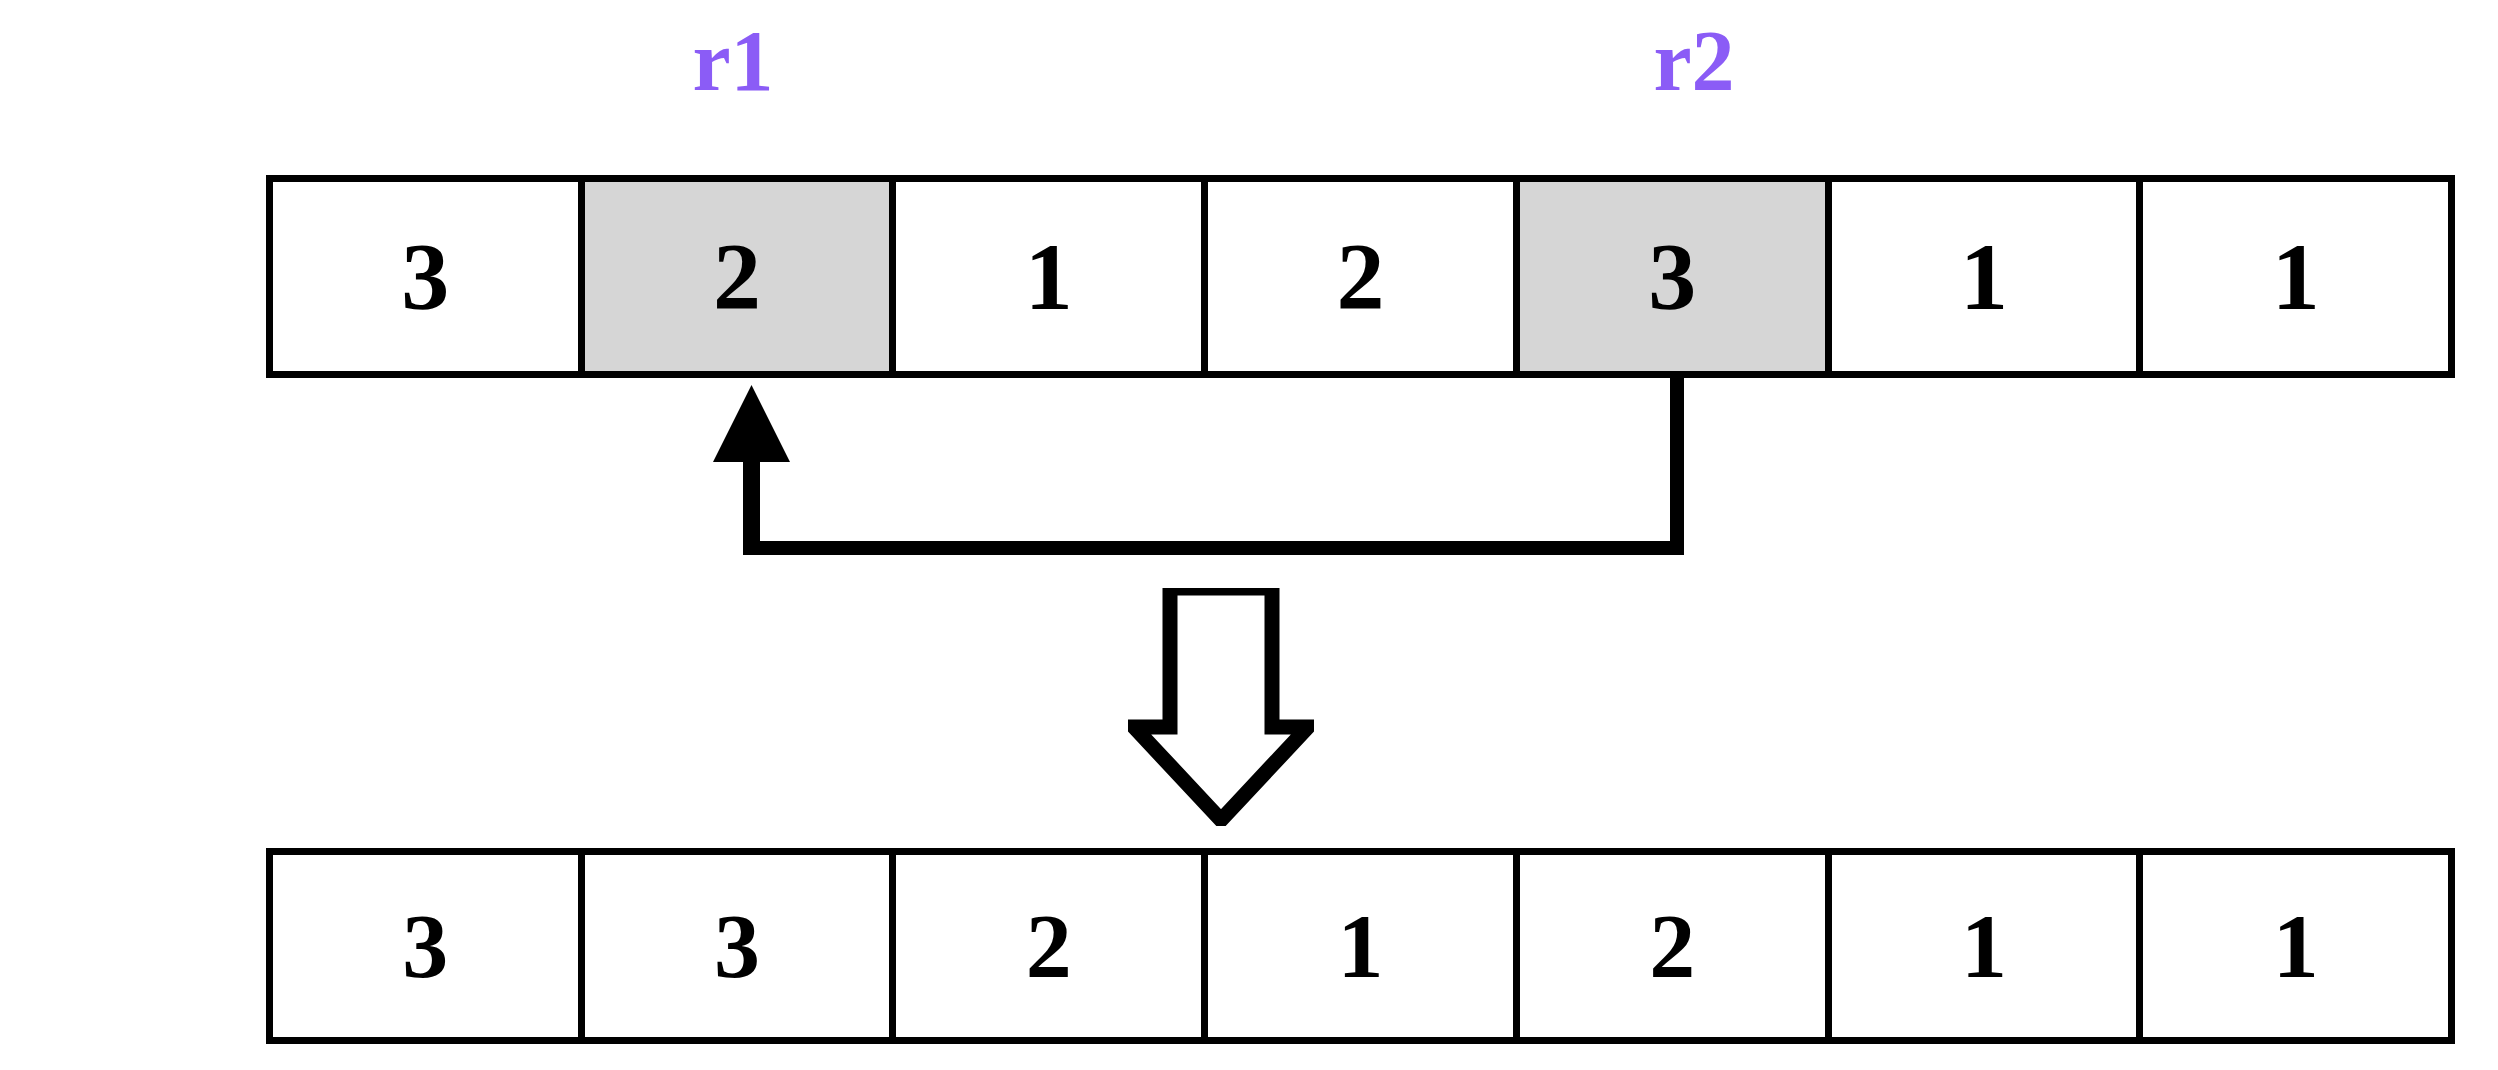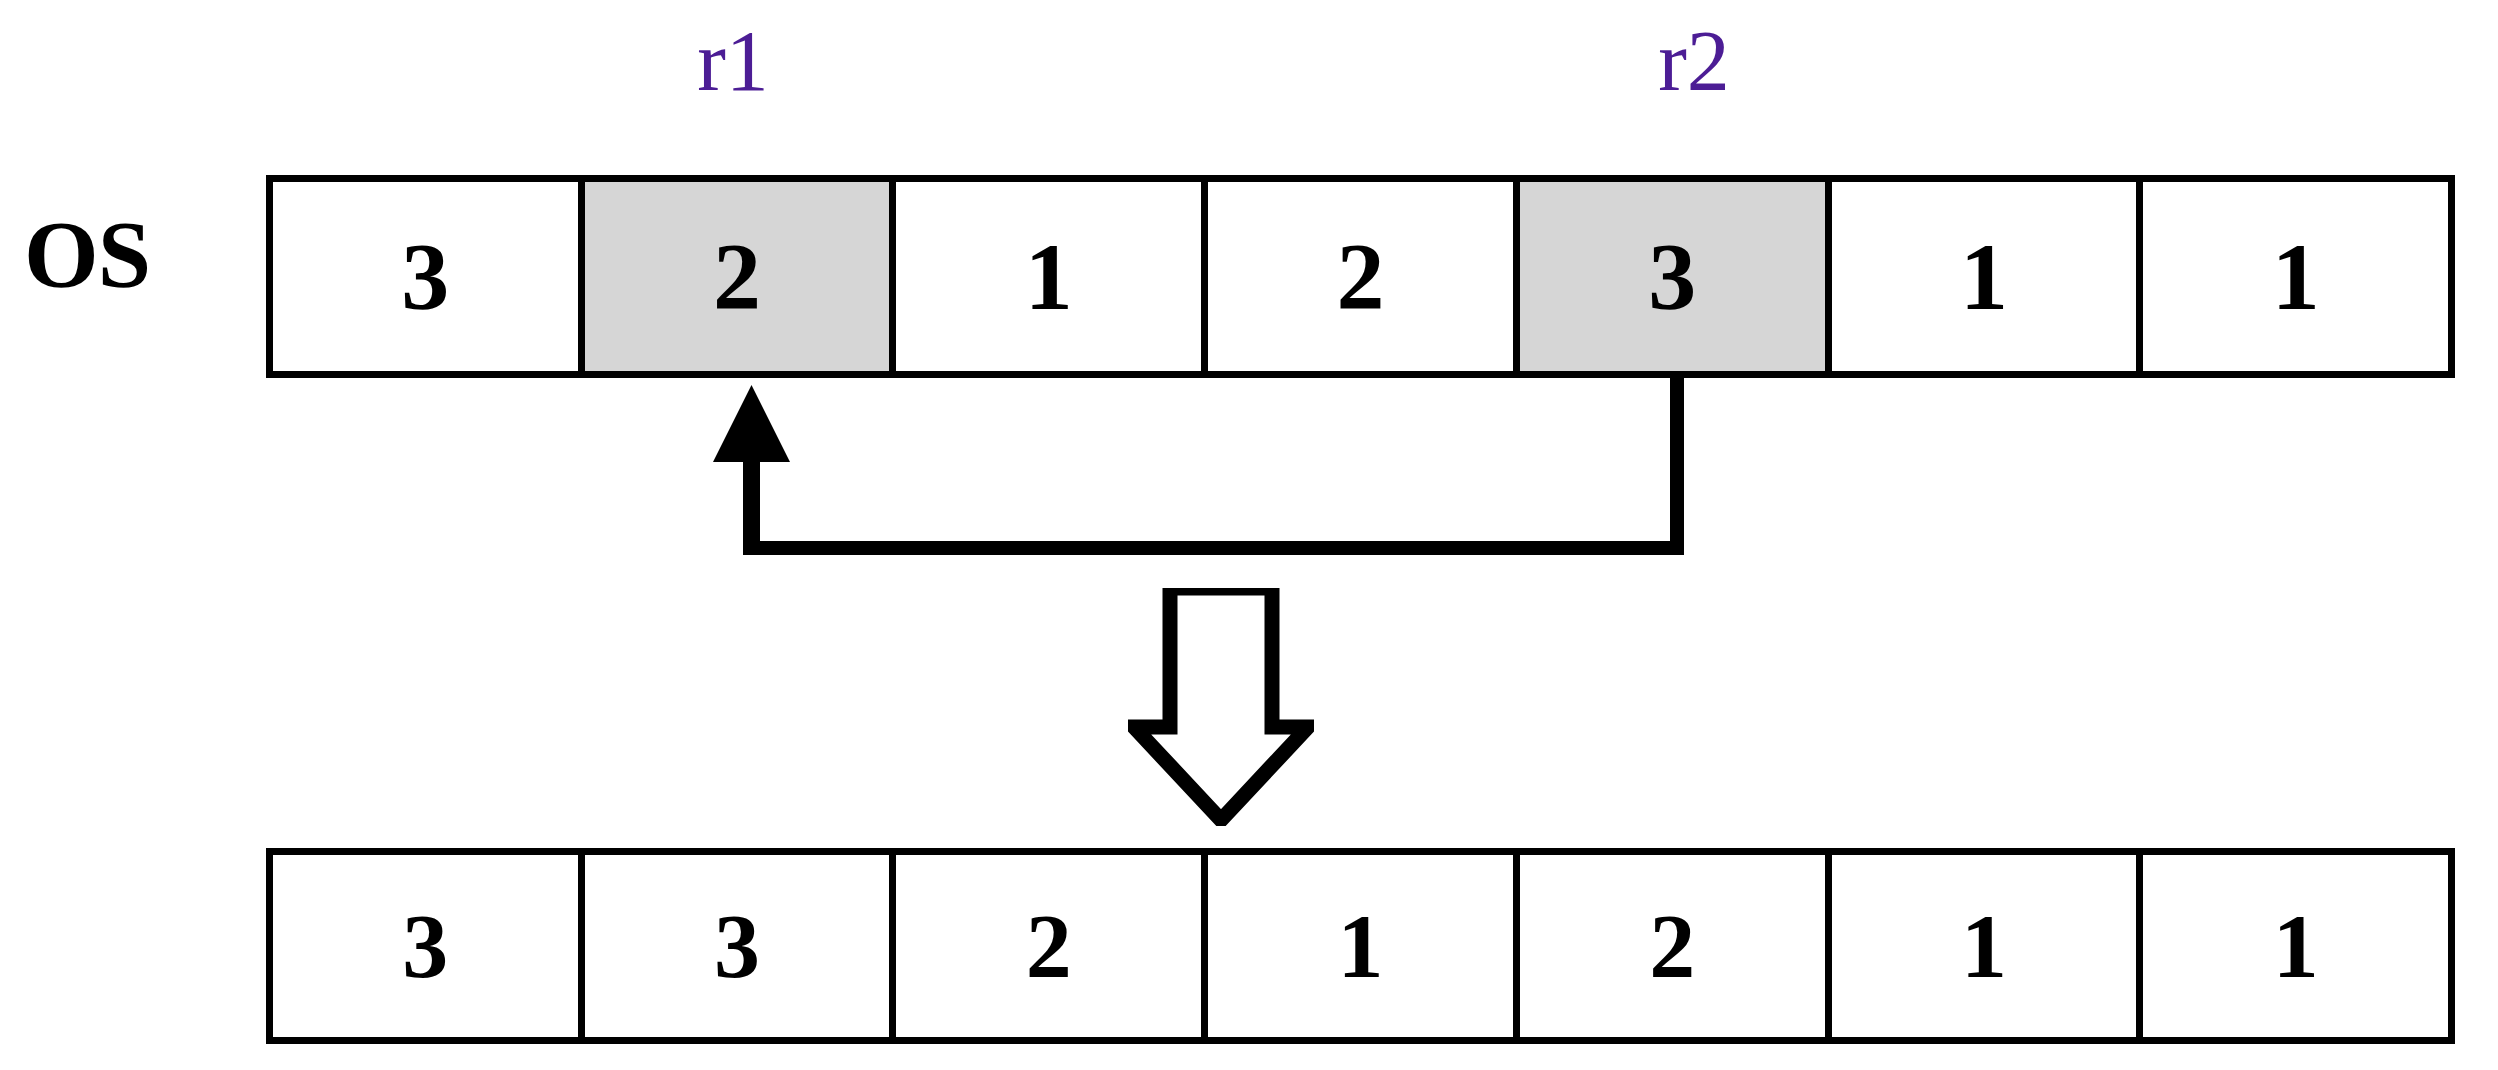"r1" .pointer-caption { color: #4c1d95 -> #8b5cf6; font-weight: normal -> bold }
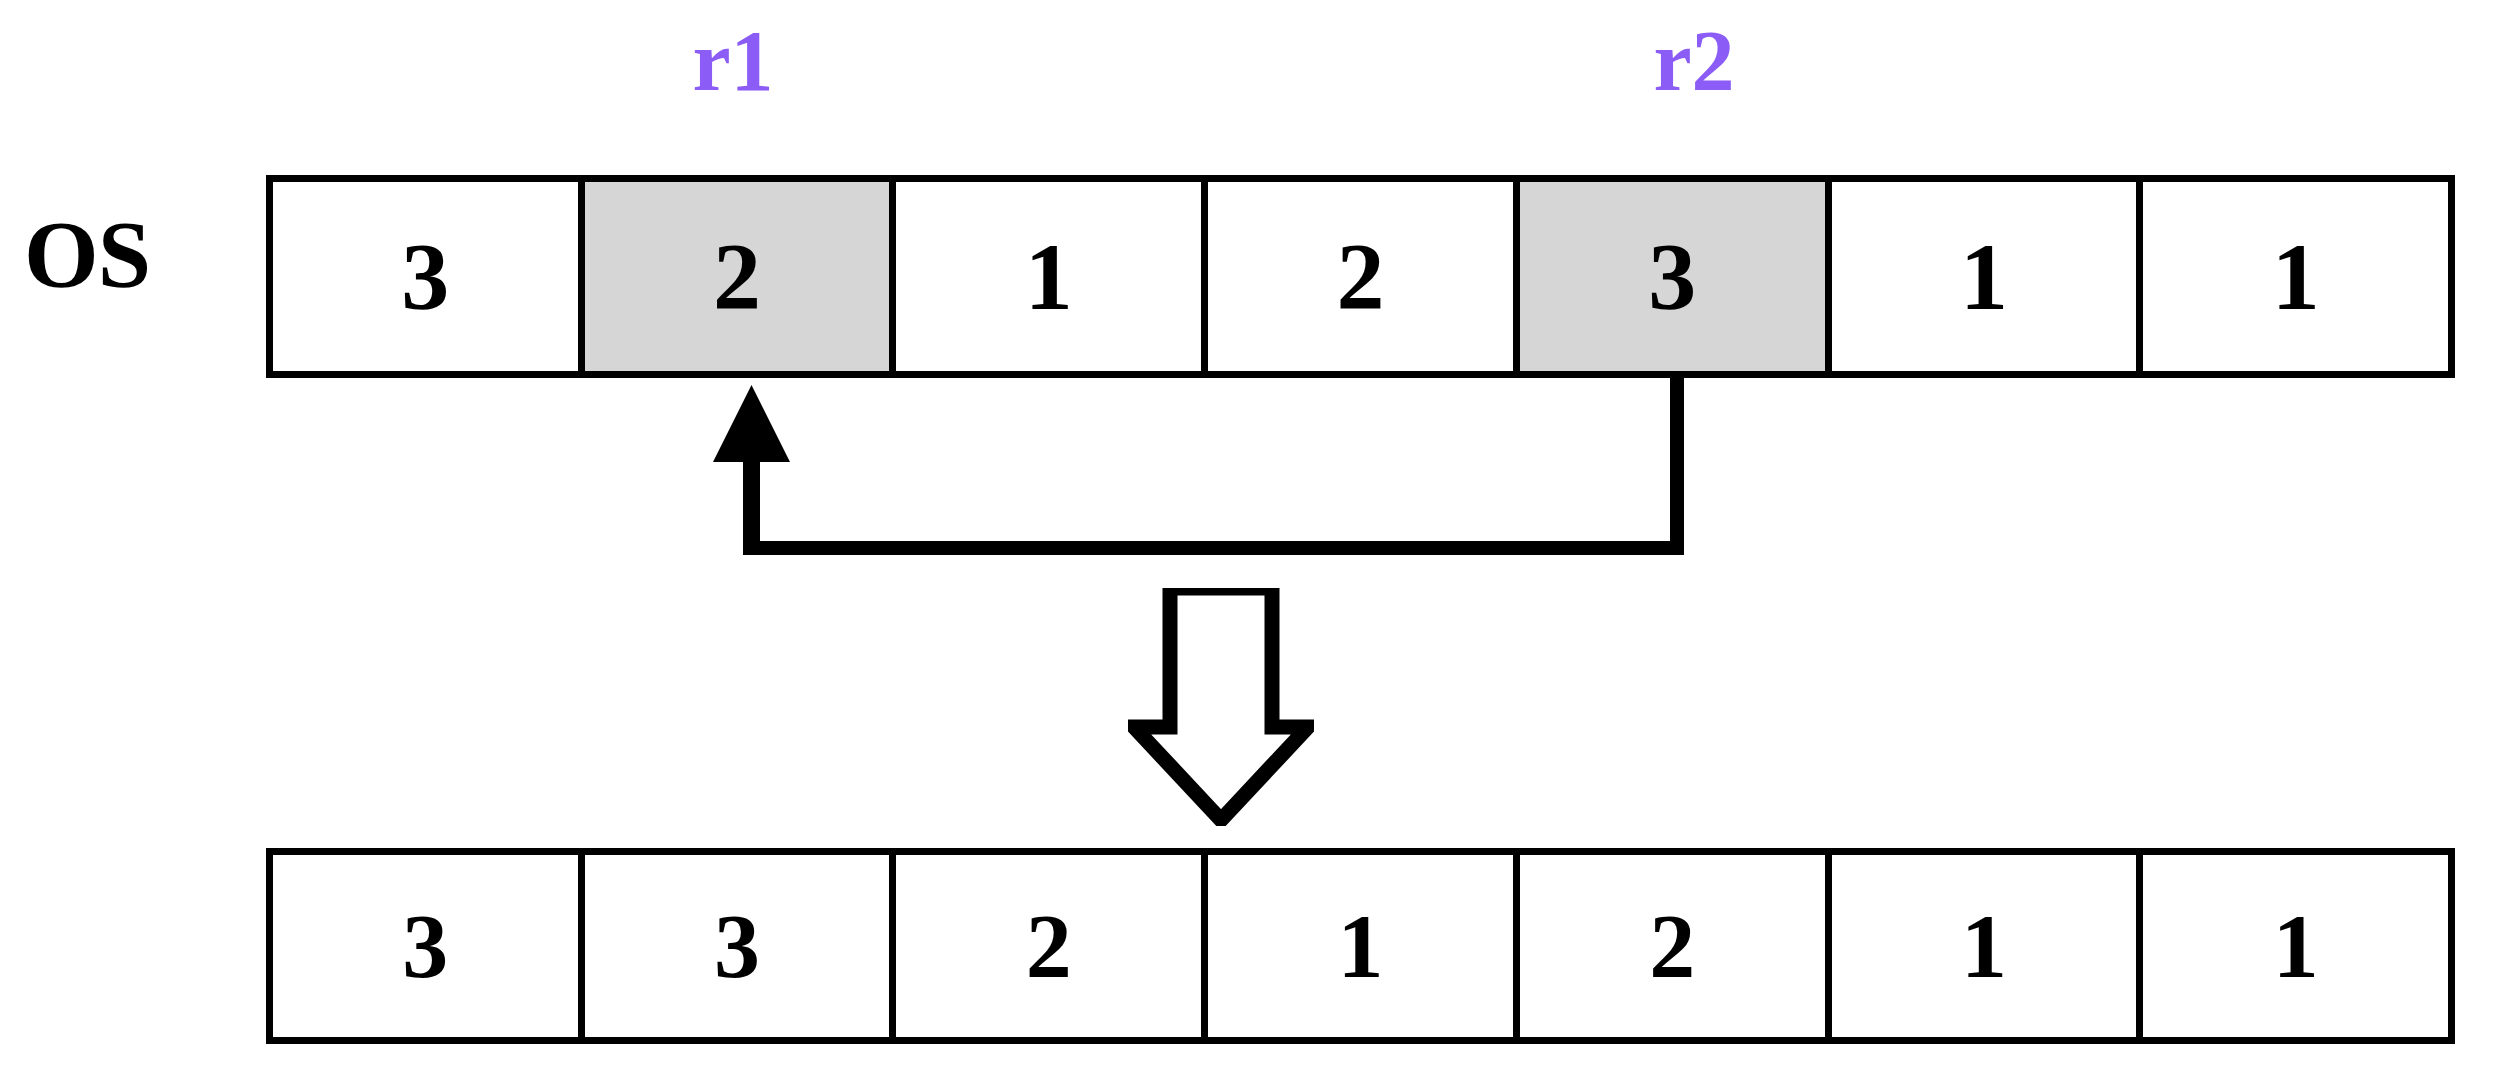"OS" div.row-label { html: <div>OS</div> -> none }
